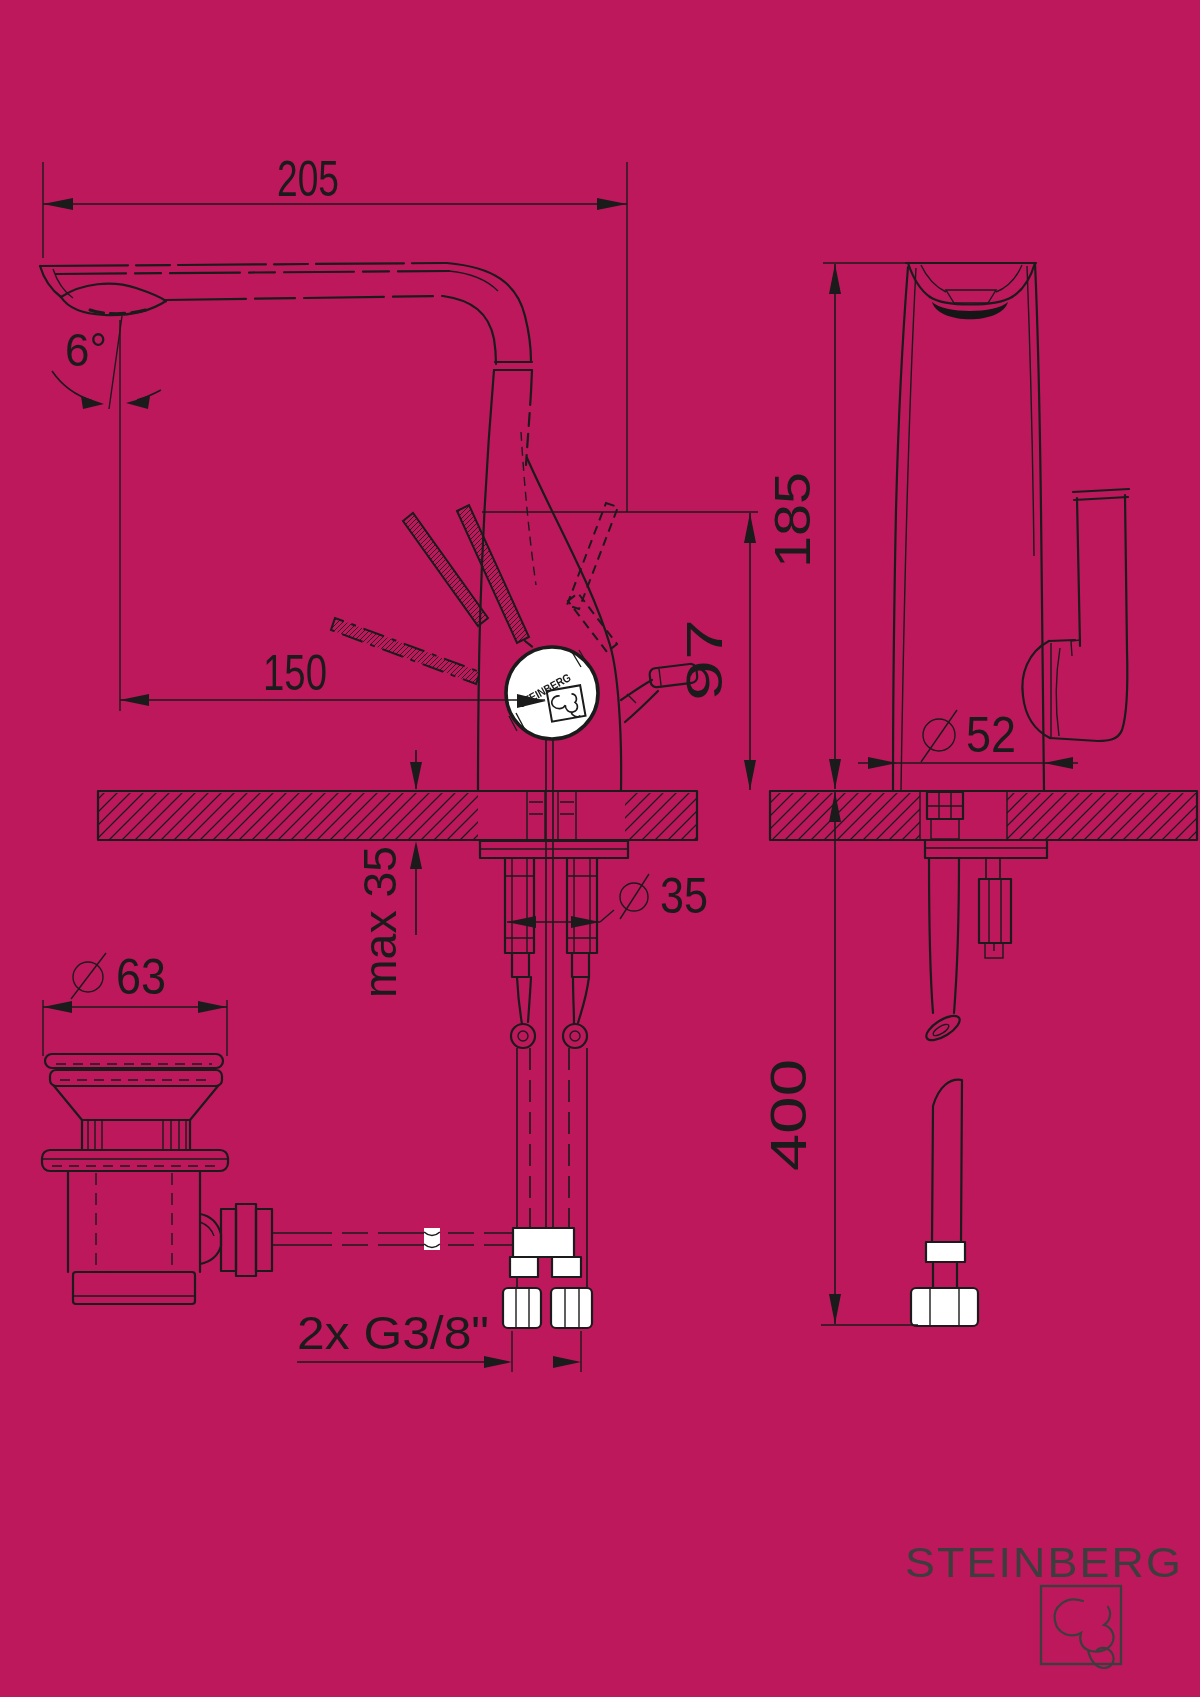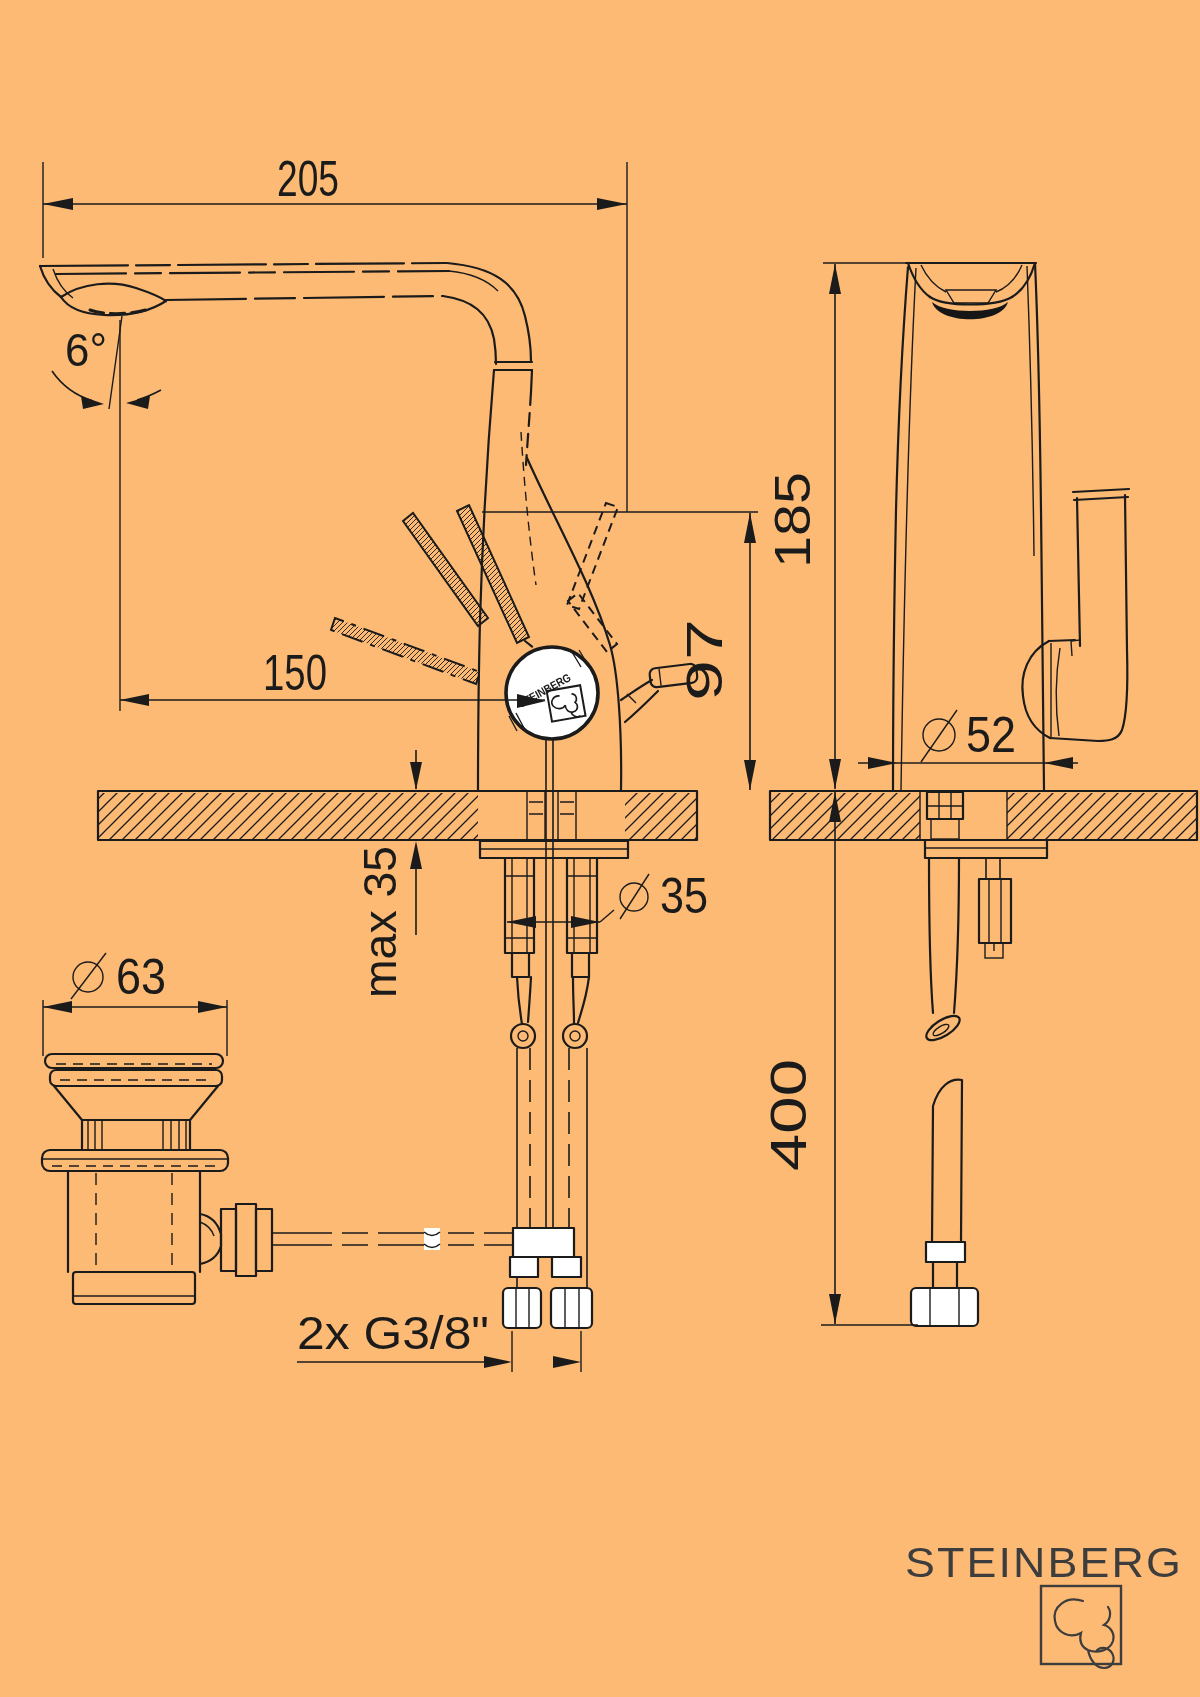"205" #canvas { background: #fdba74 -> #be185d }
